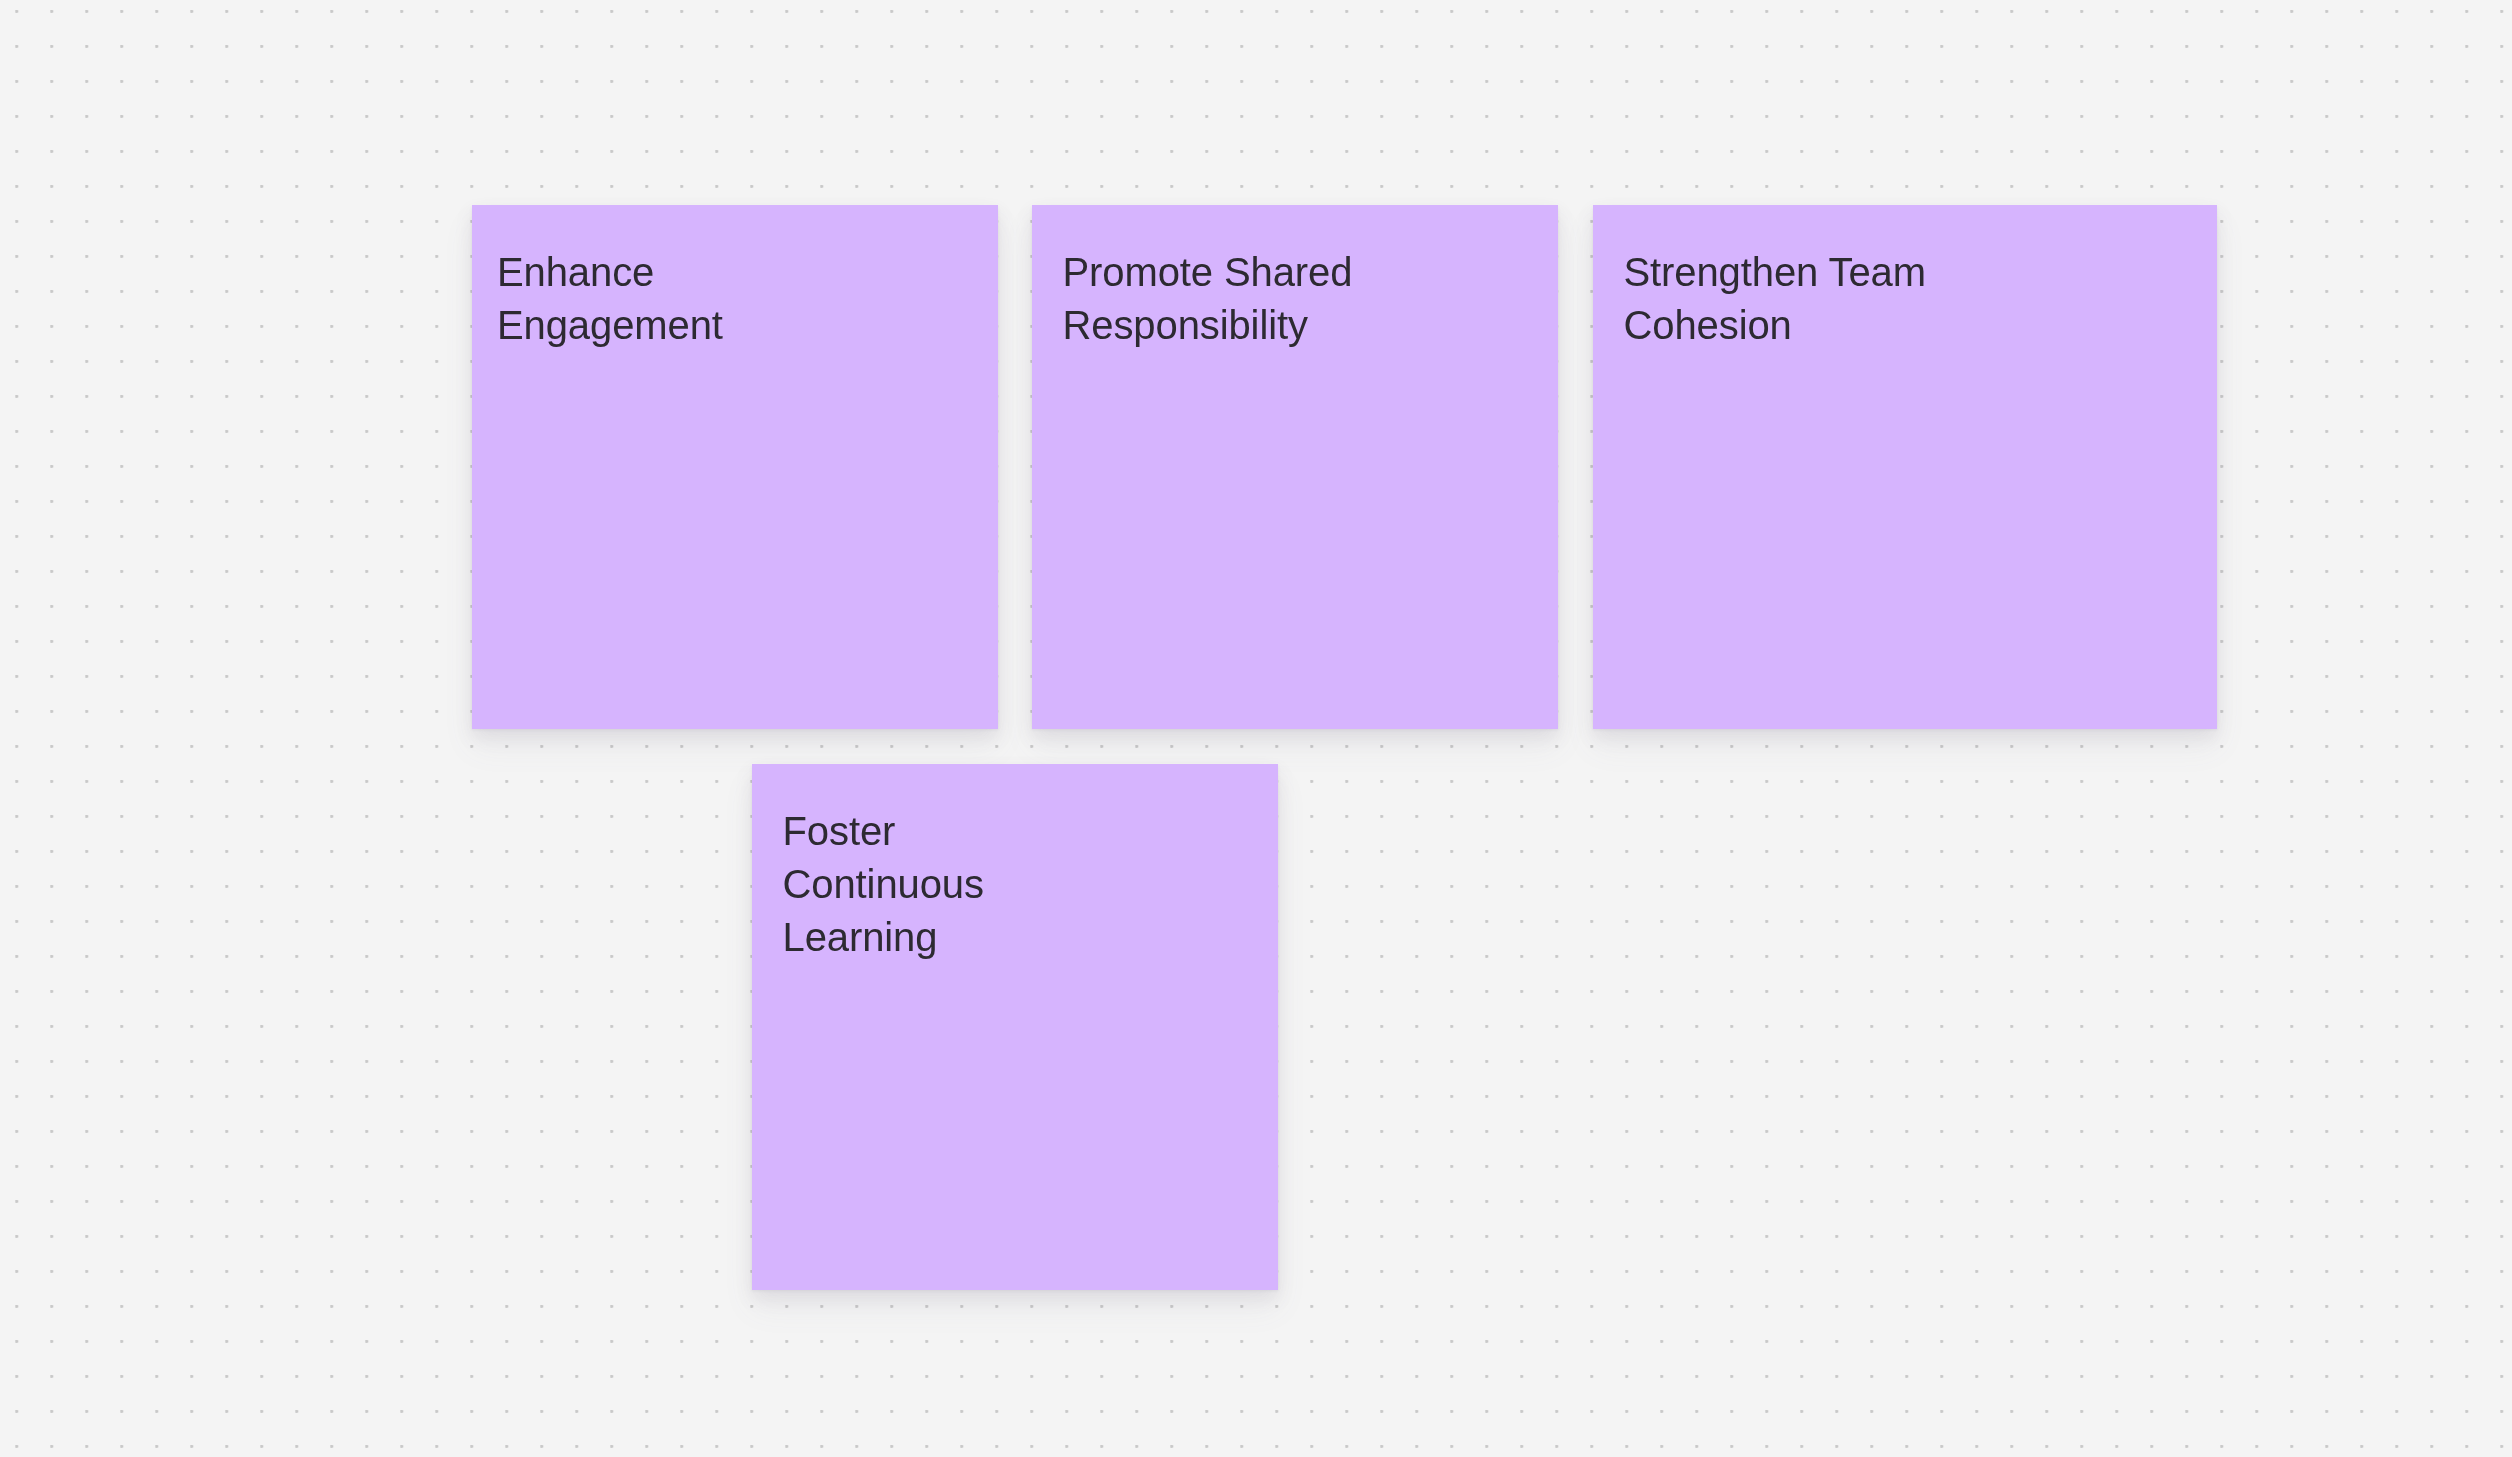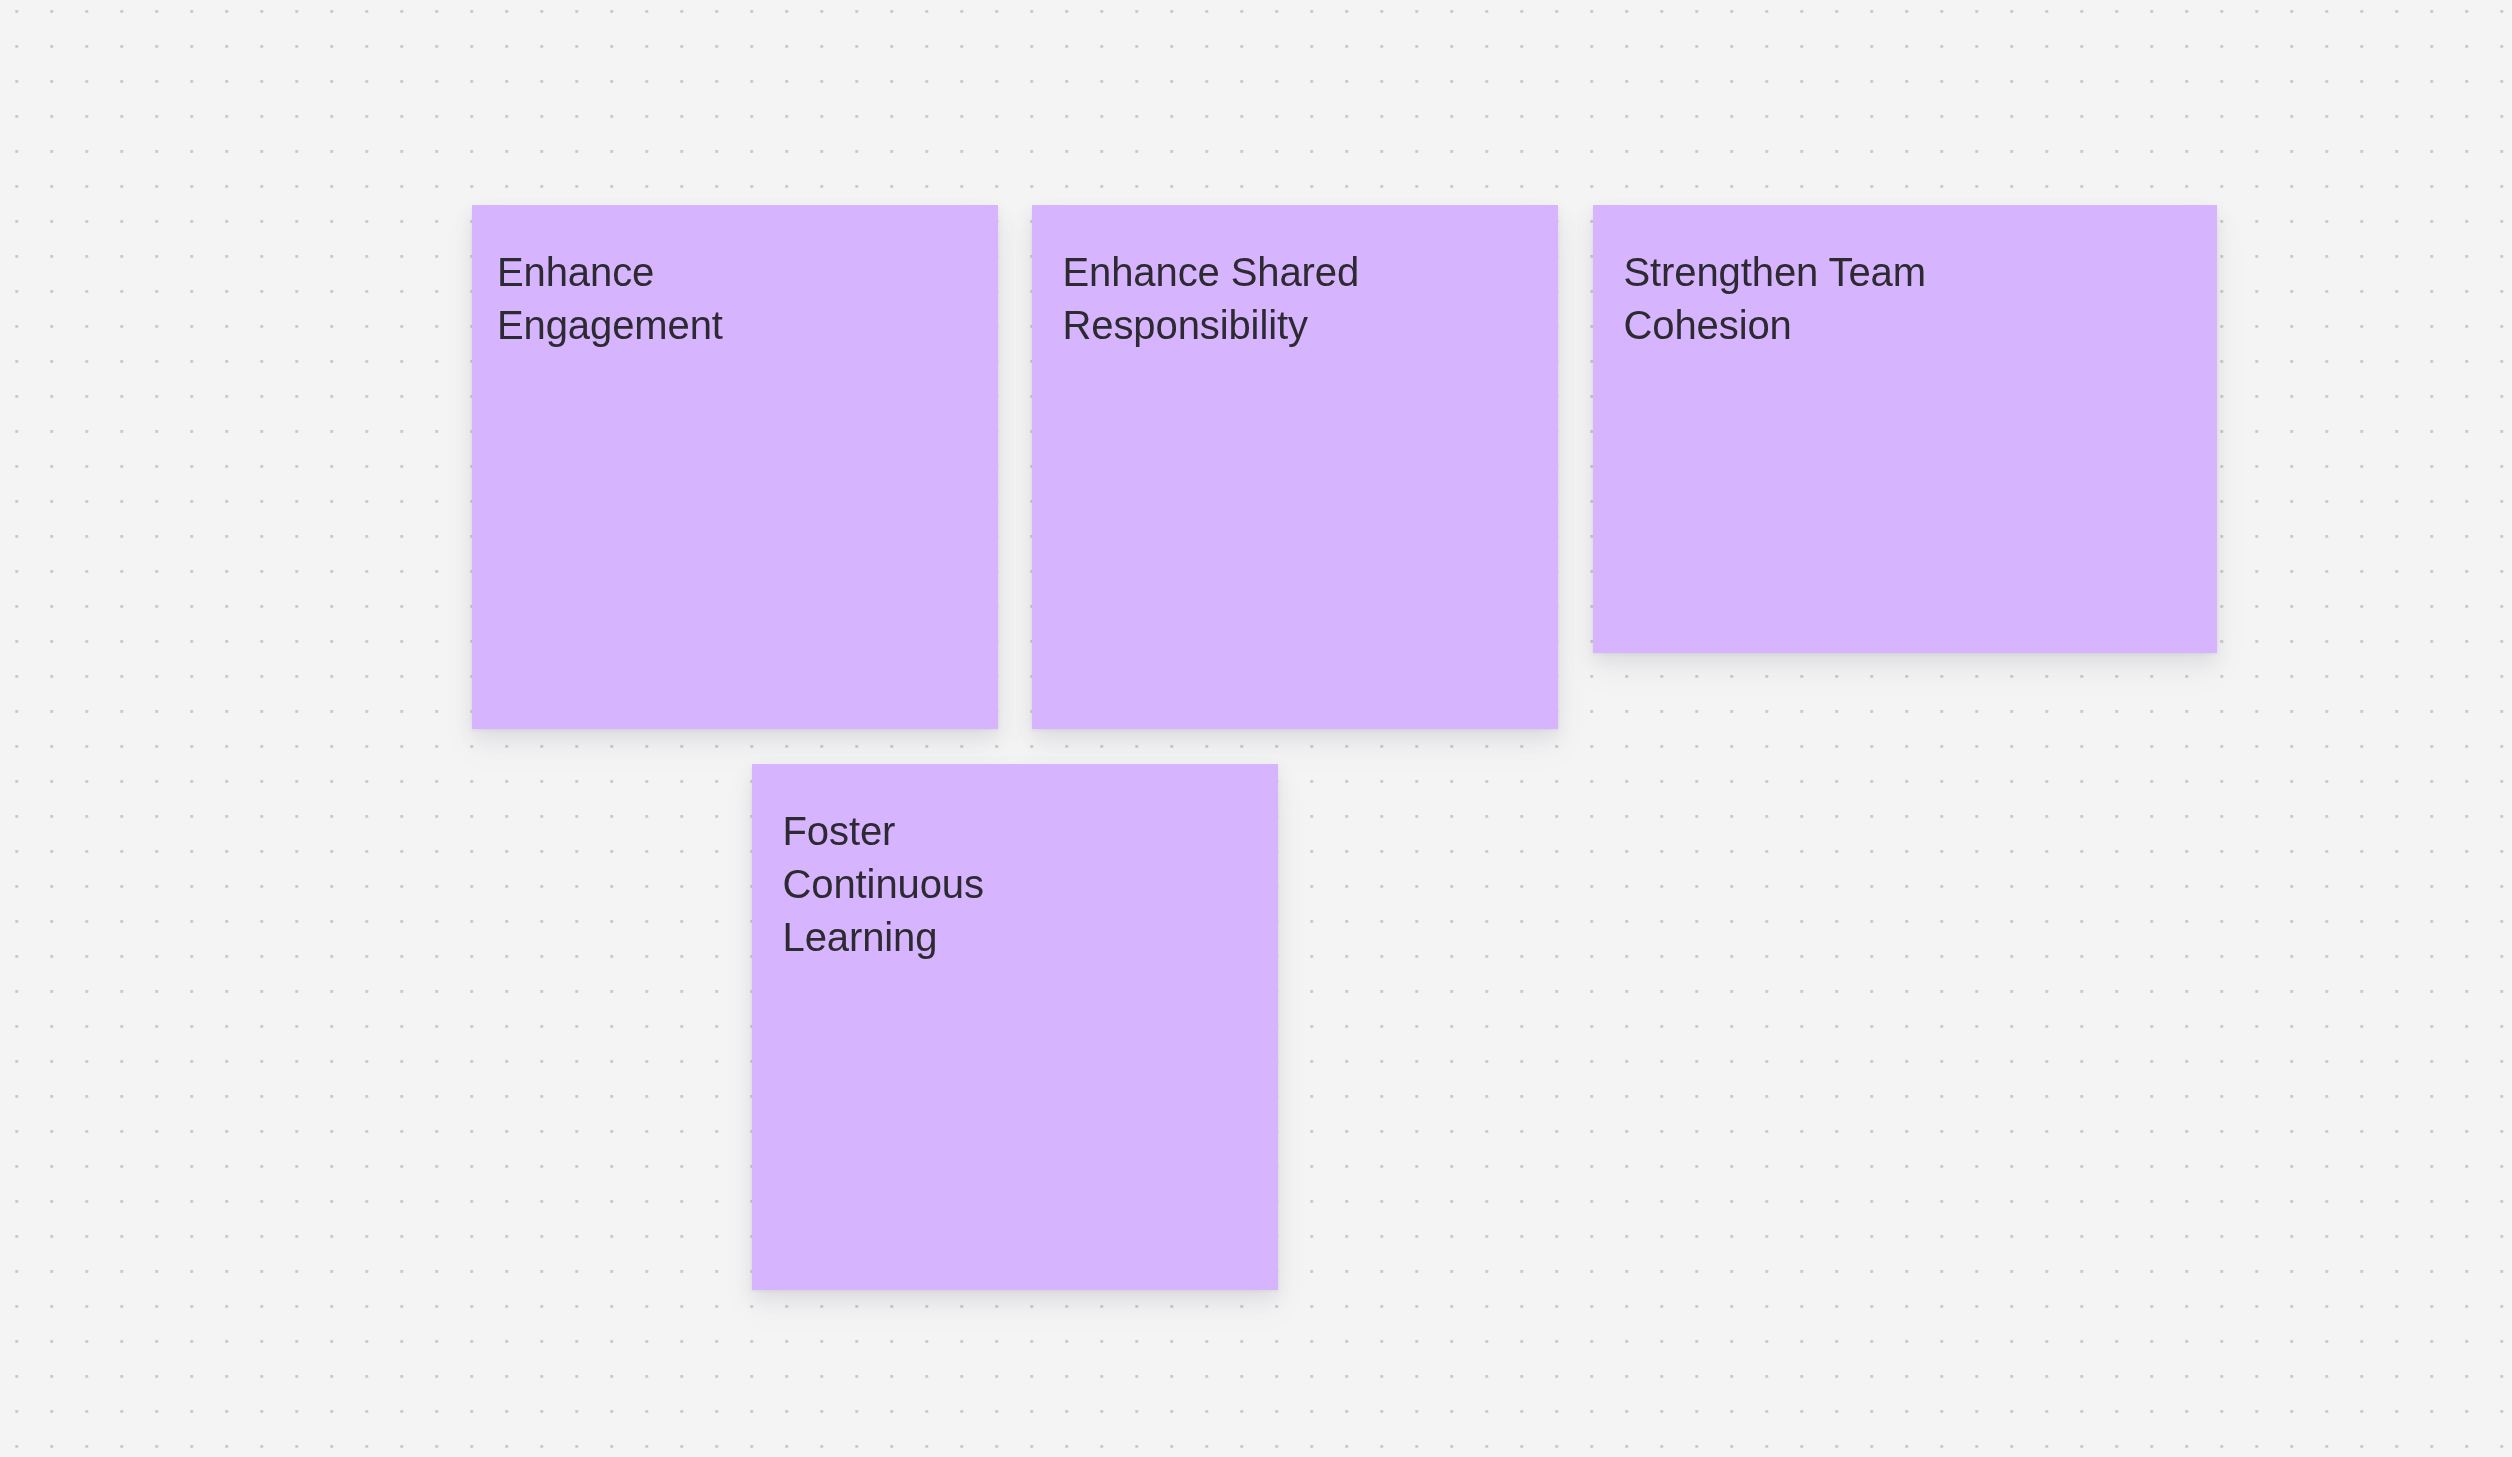"Enhance Shared" span.note-text { text: Enhance -> Promote }
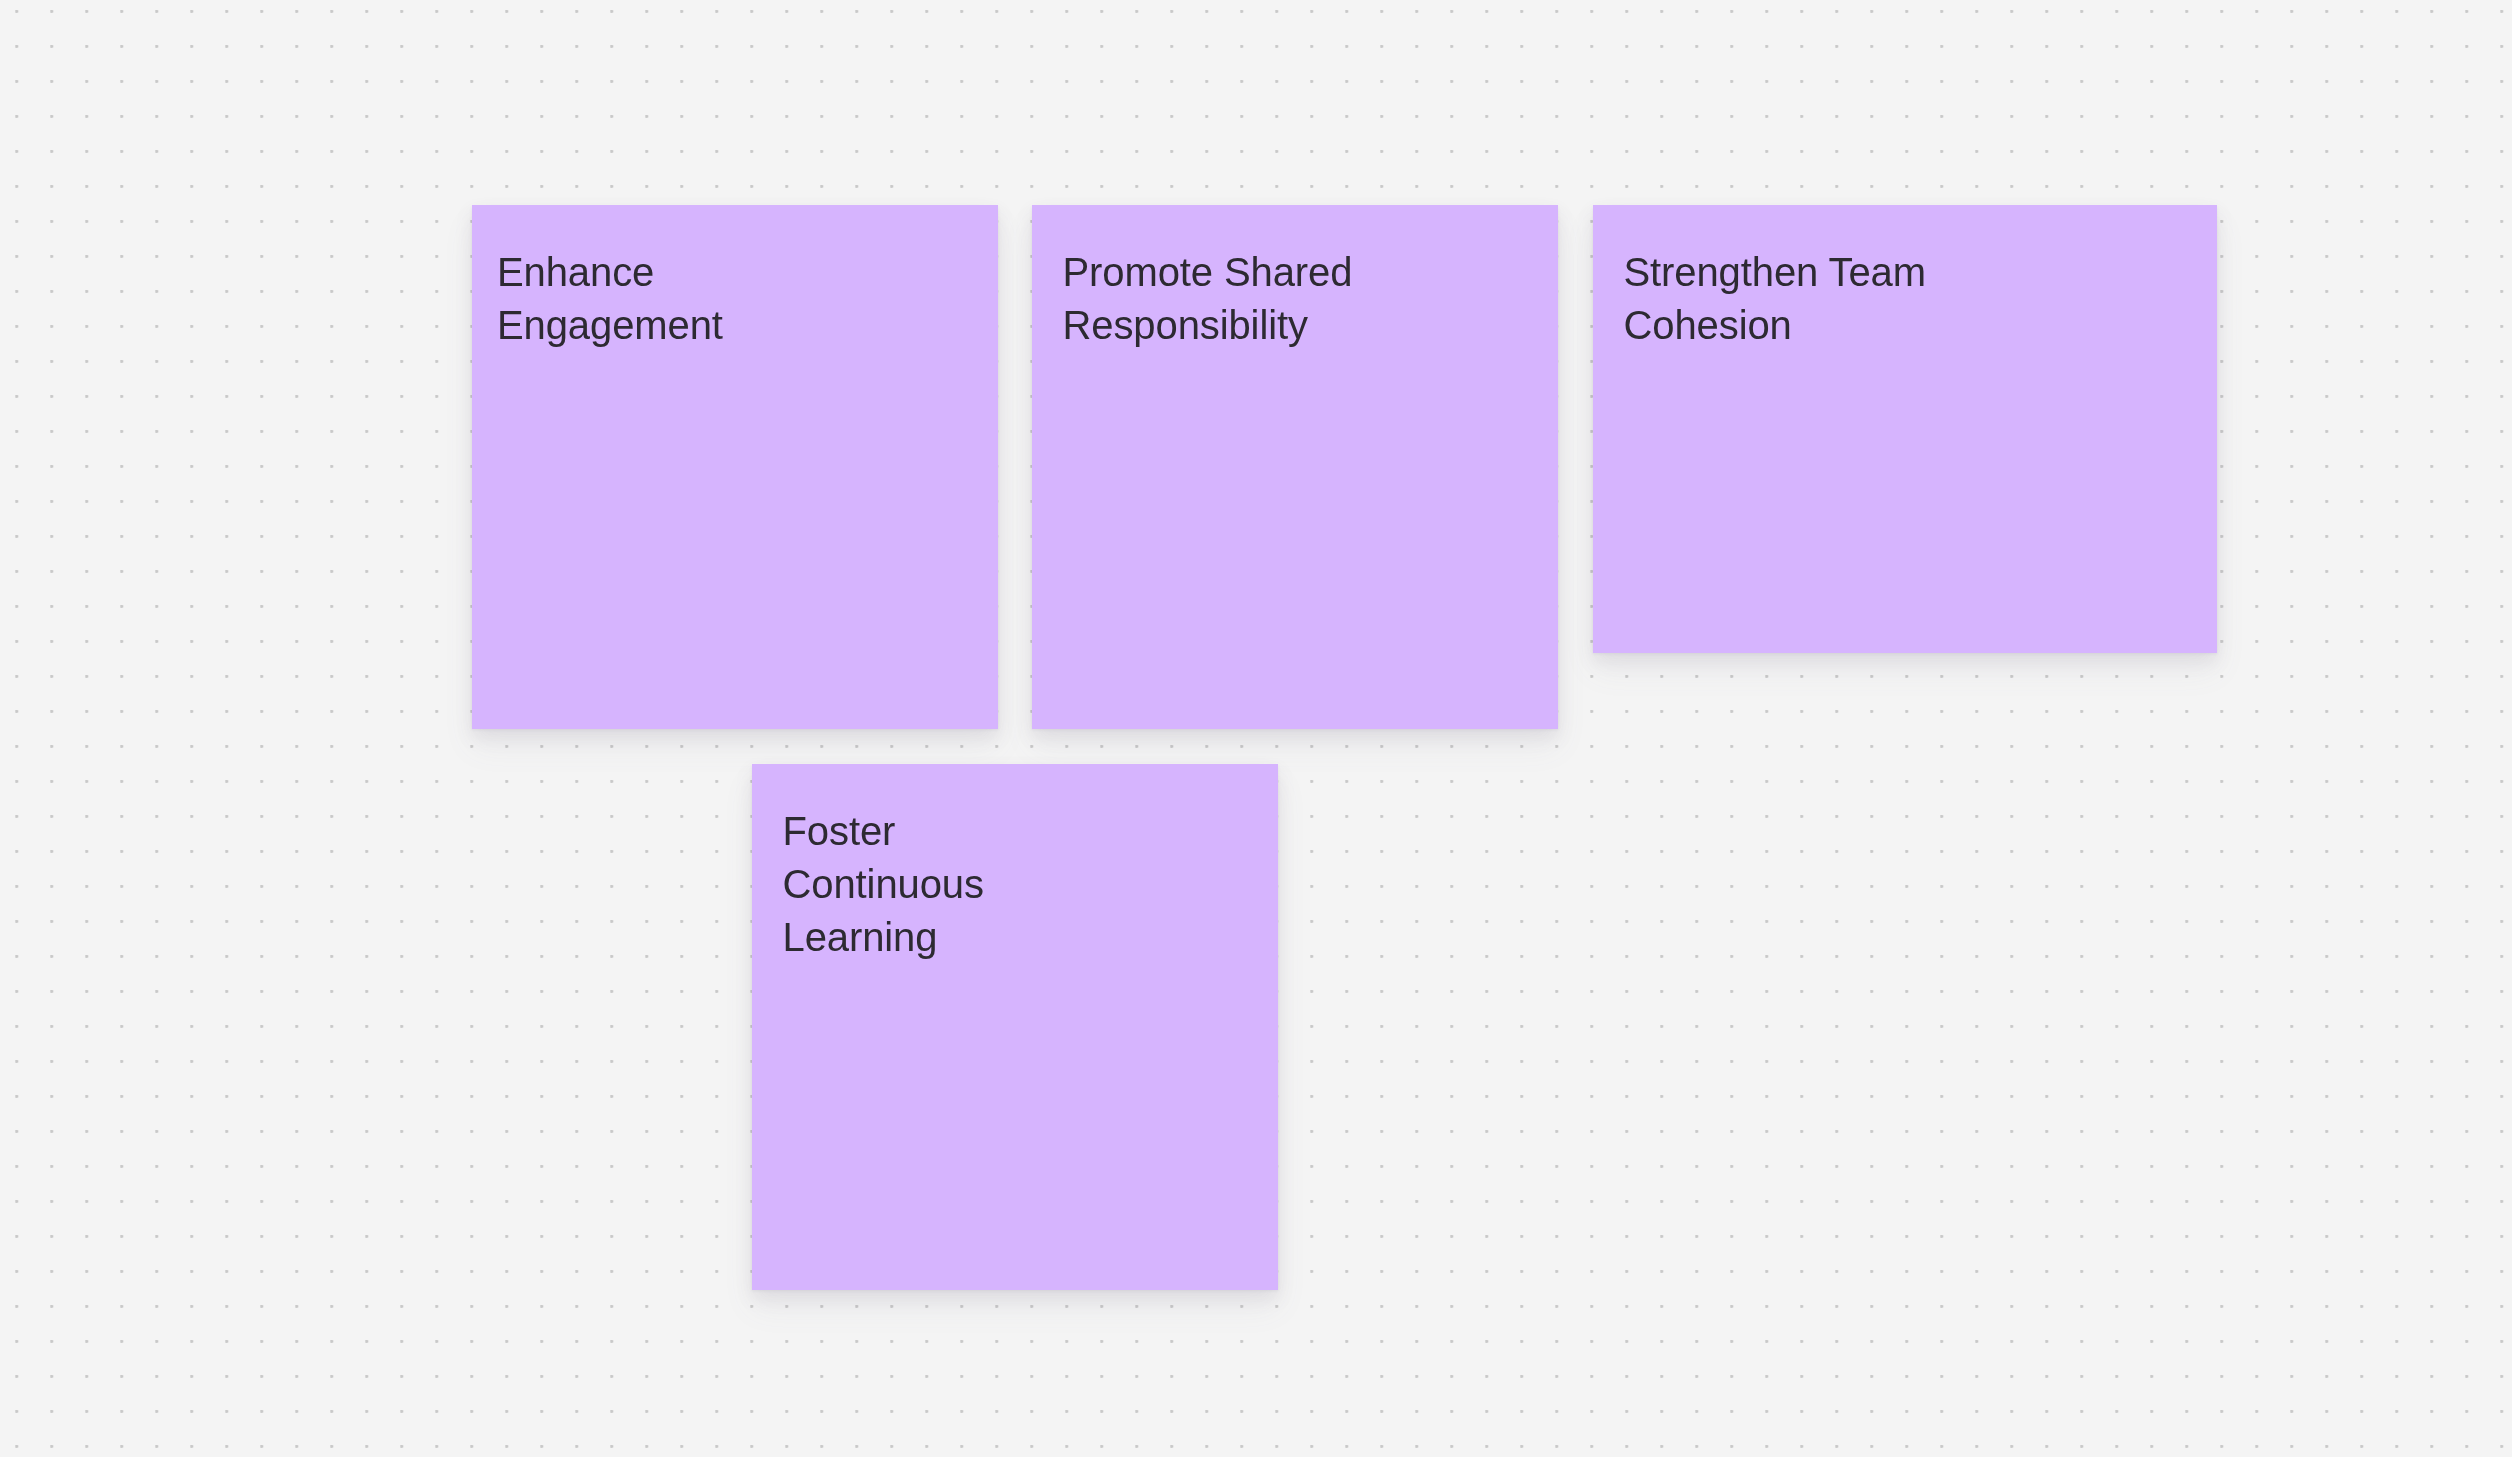"Strengthen Team" #note-3 { height: 448px -> 524px }
